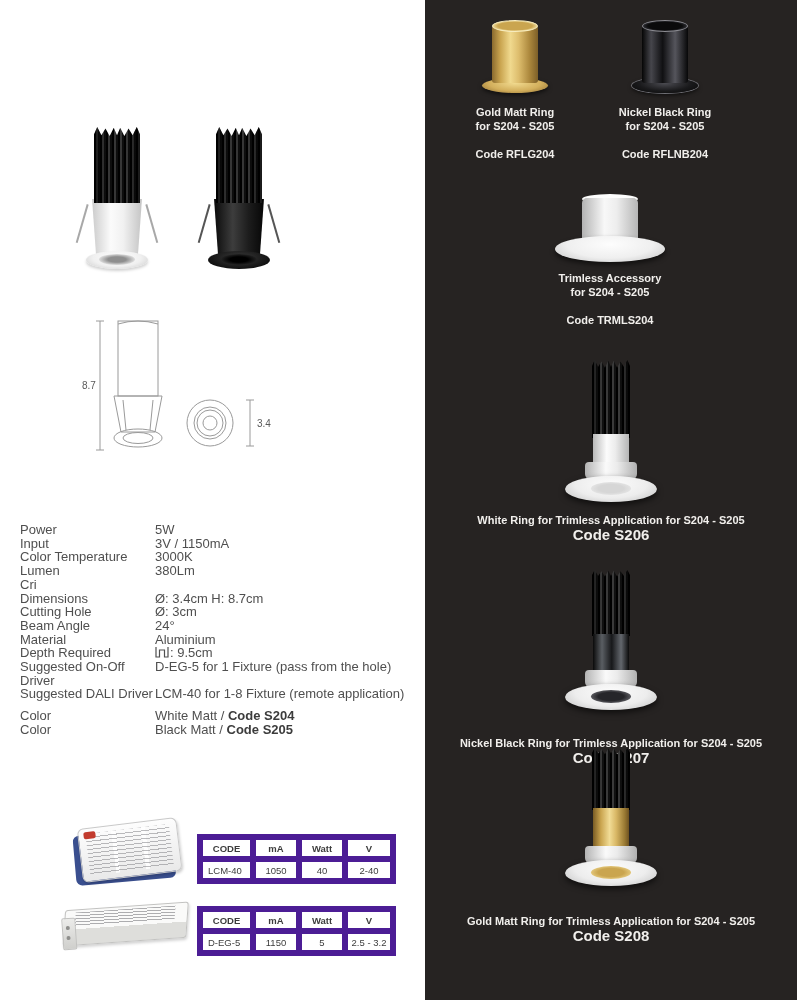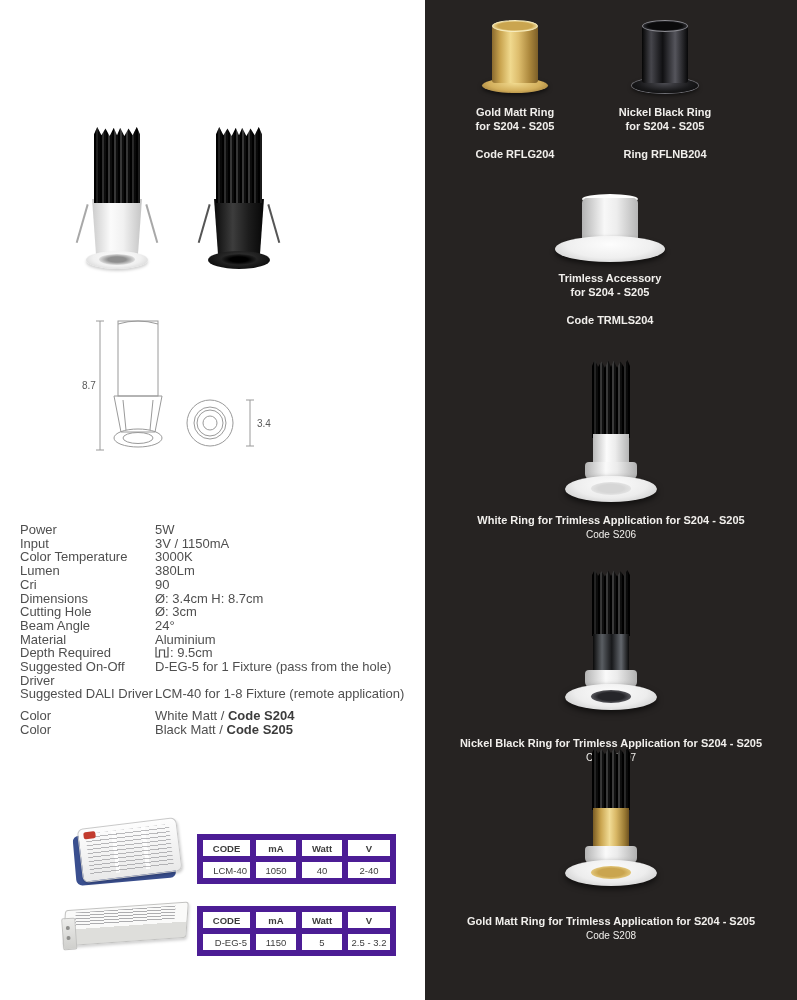"Ring RFLNB204" div.acc-code { text: Ring -> Code }
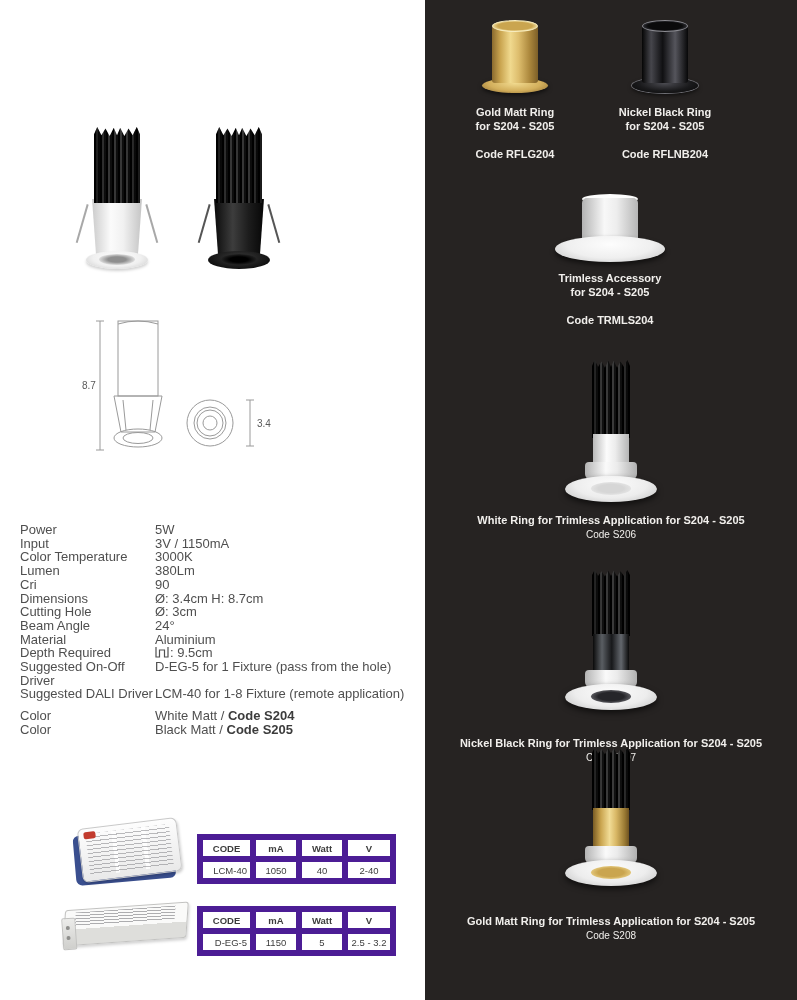"Code S206" .prod-code { font-size: 10px -> 15px; font-weight: normal -> bold }
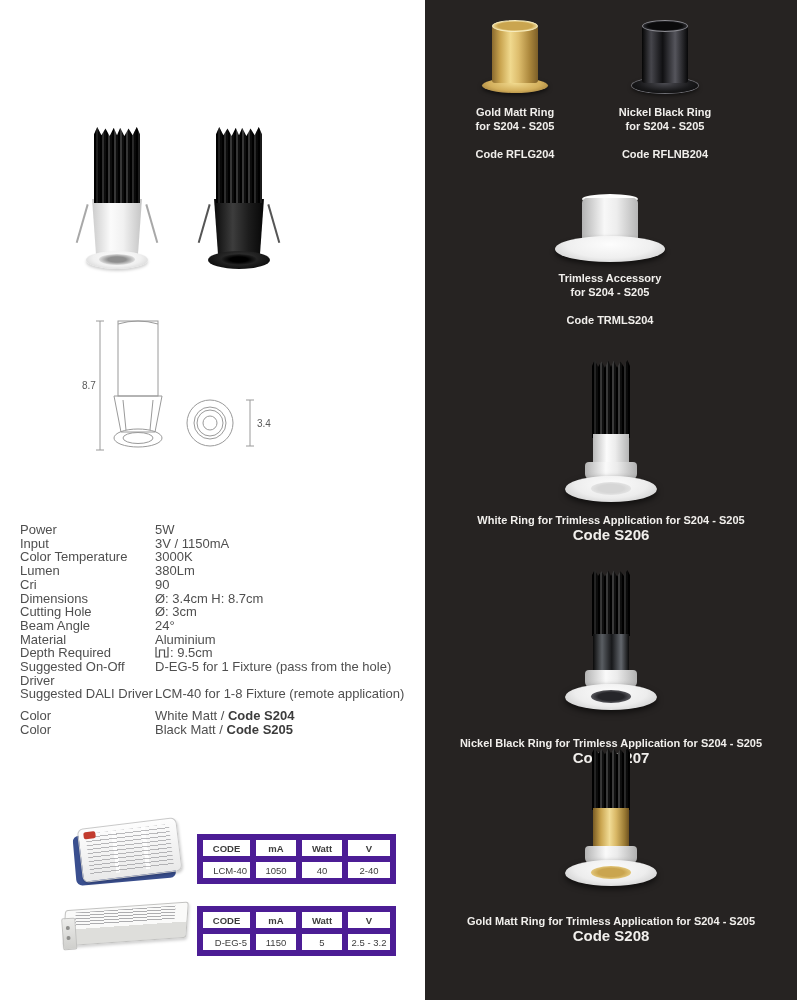"90" span.spec-value { html: <span>90</span> -> none }
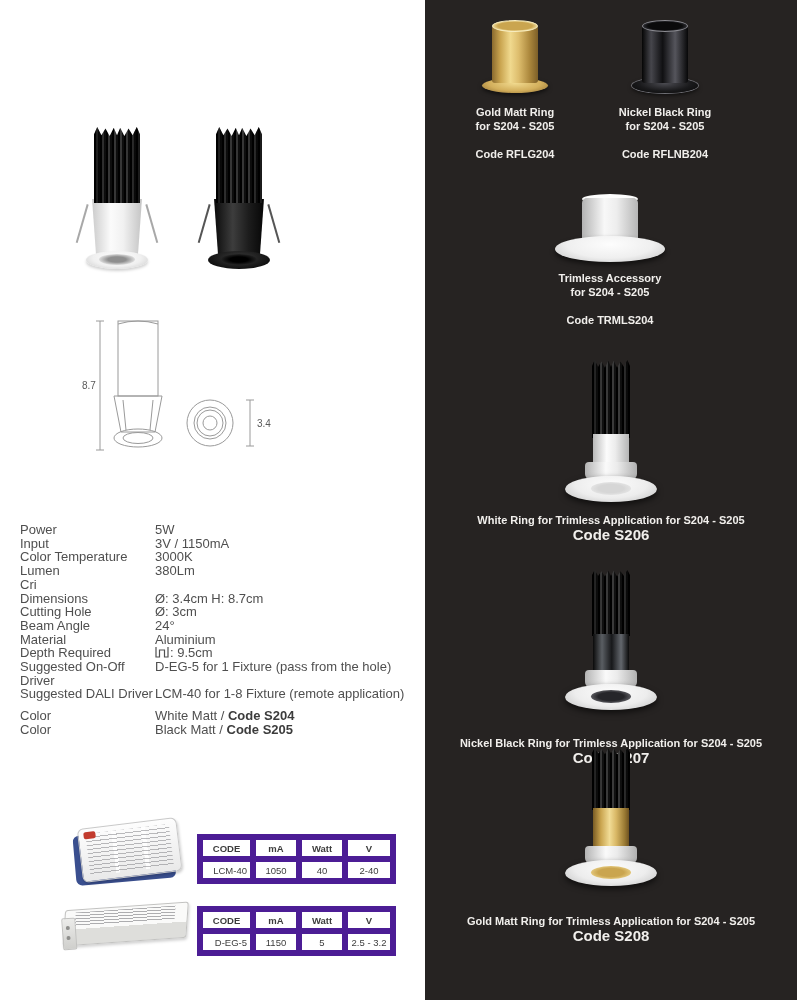"LCM-40" .driver-table td.code-cell { text-align: right -> left }
